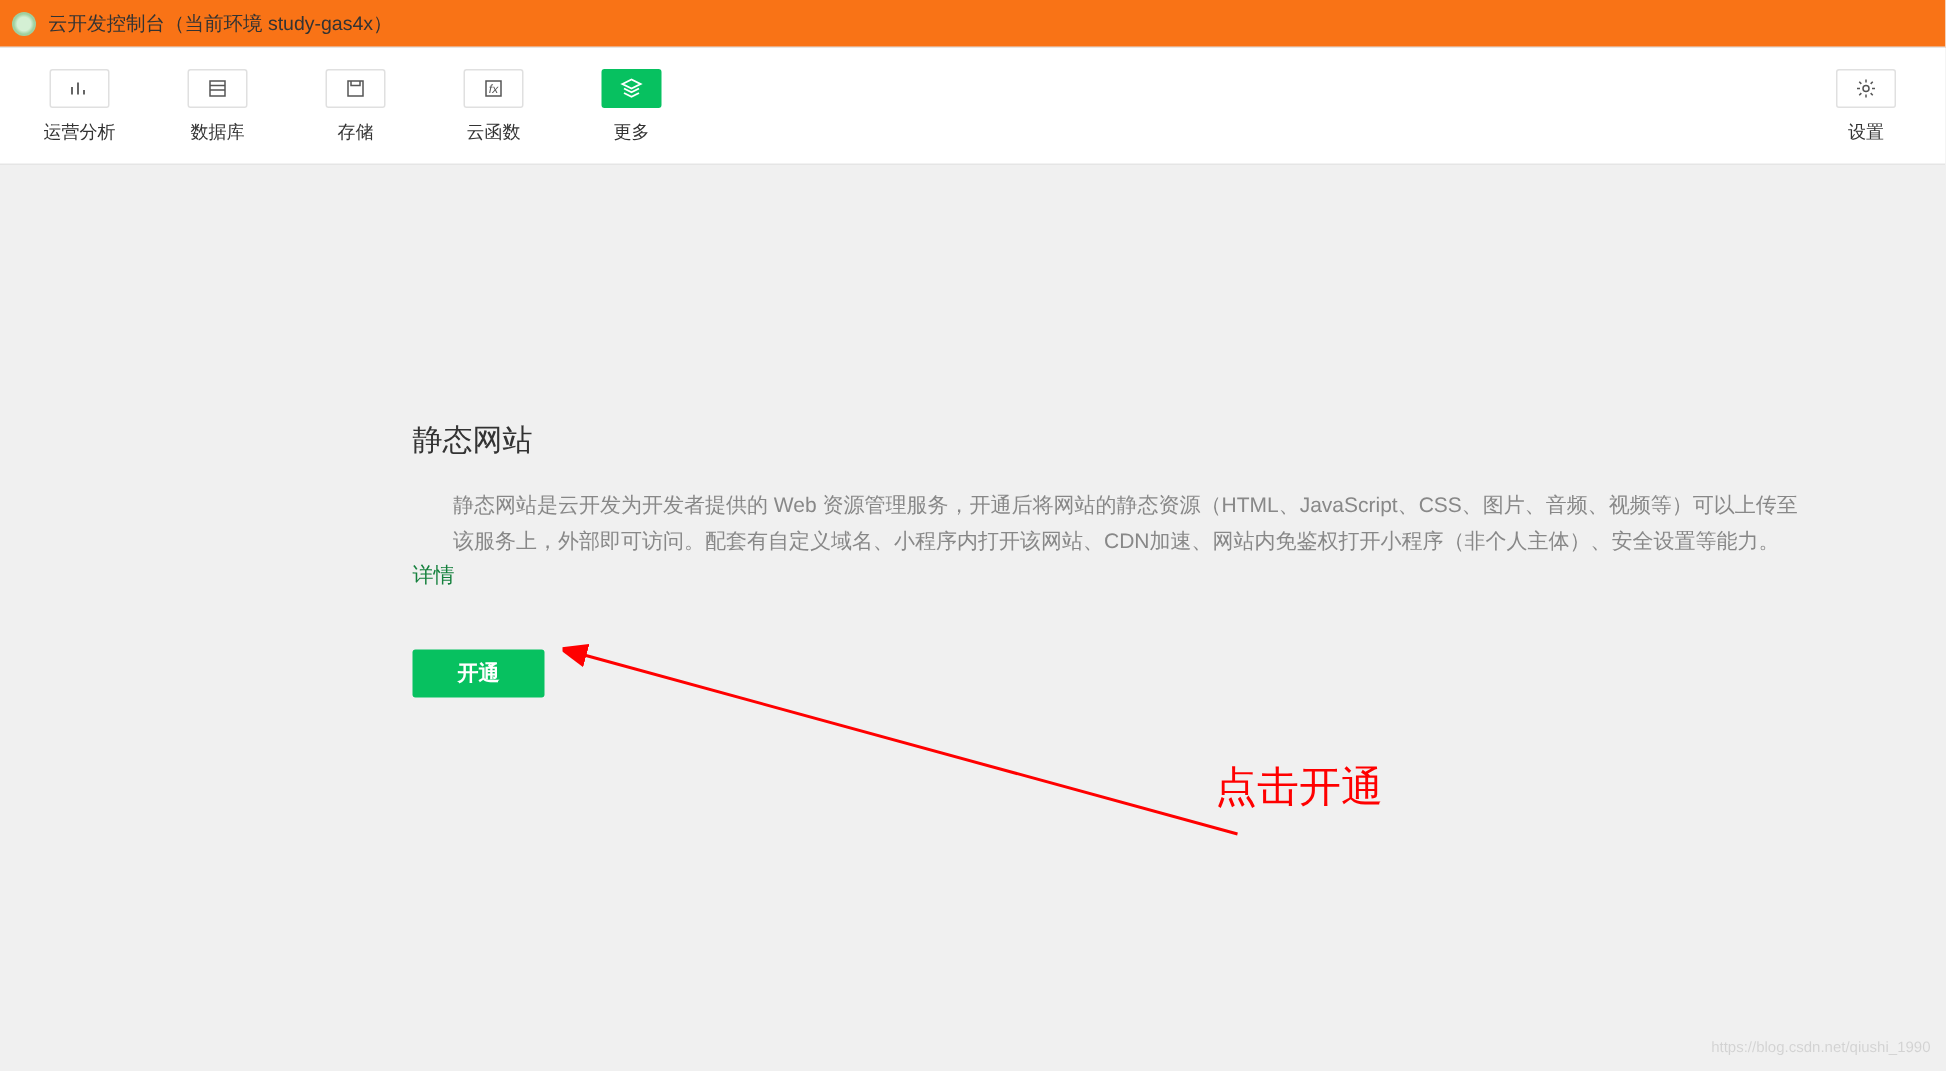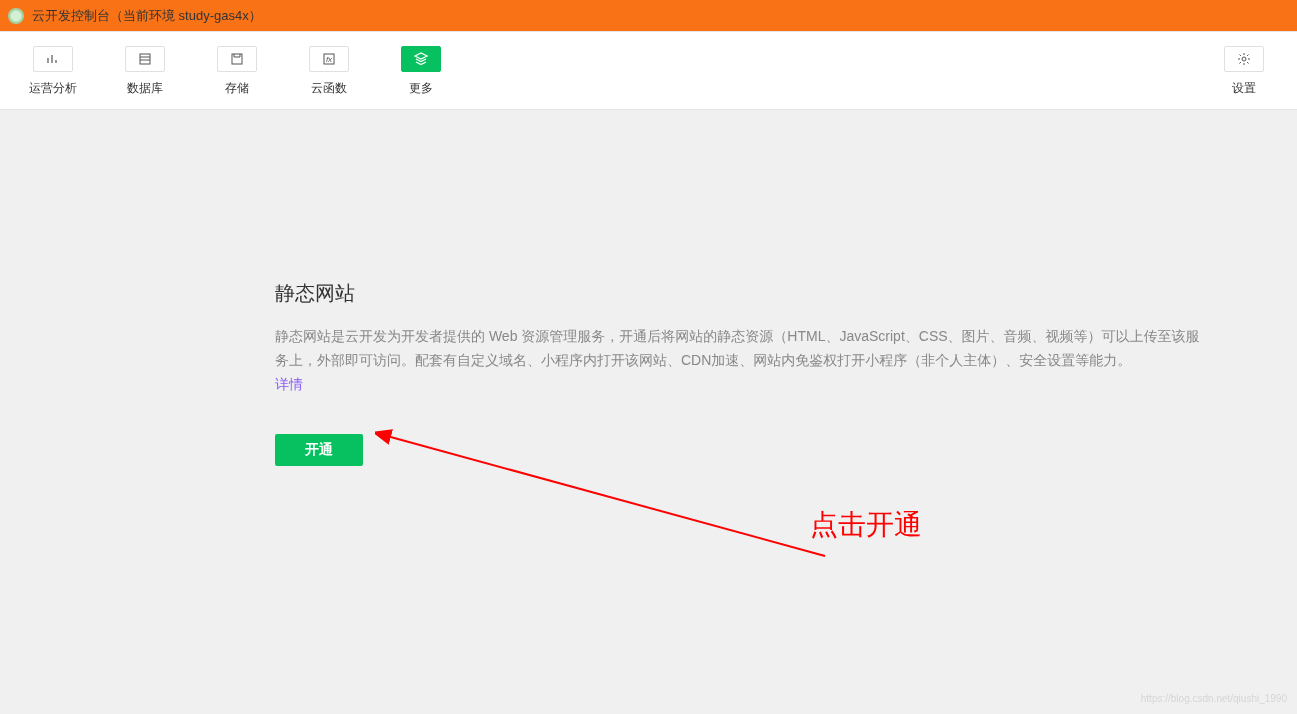"静态网站是云开发为开发者提供的 Web" .description { margin-left: none -> 27px }
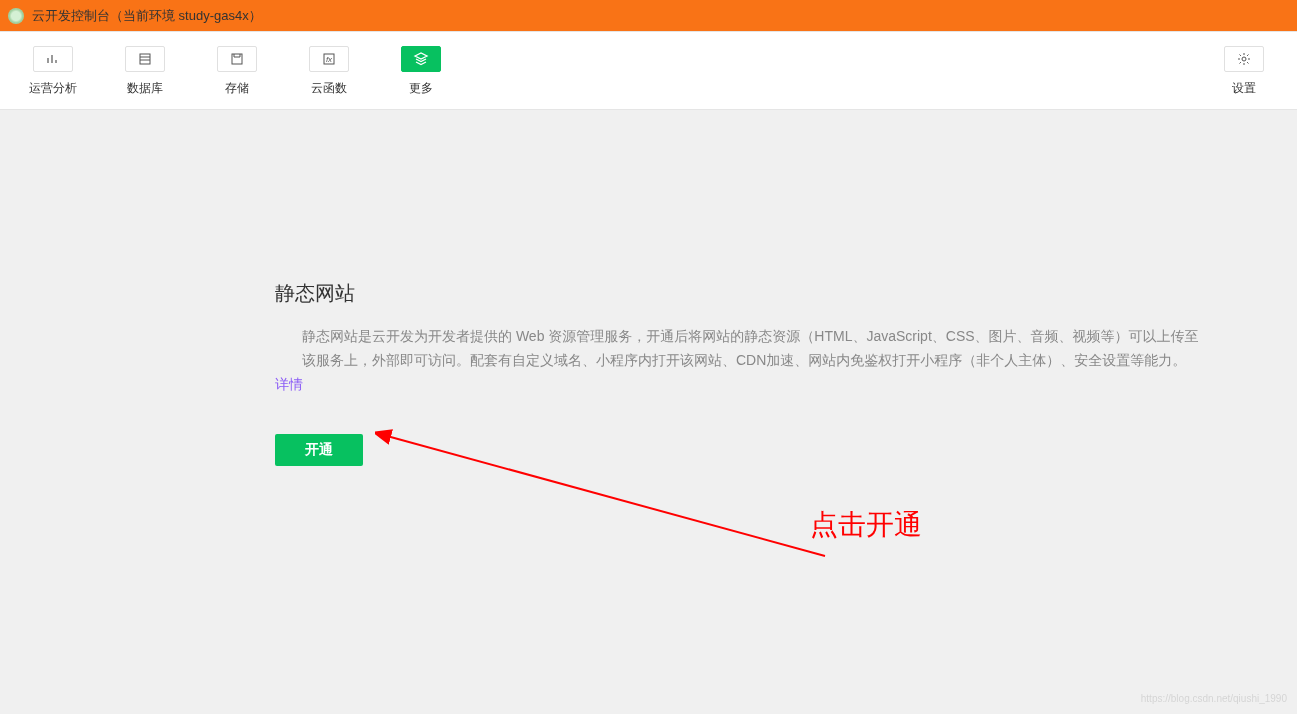"详情" .detail-link { color: #8b5cf6 -> #15803d }
